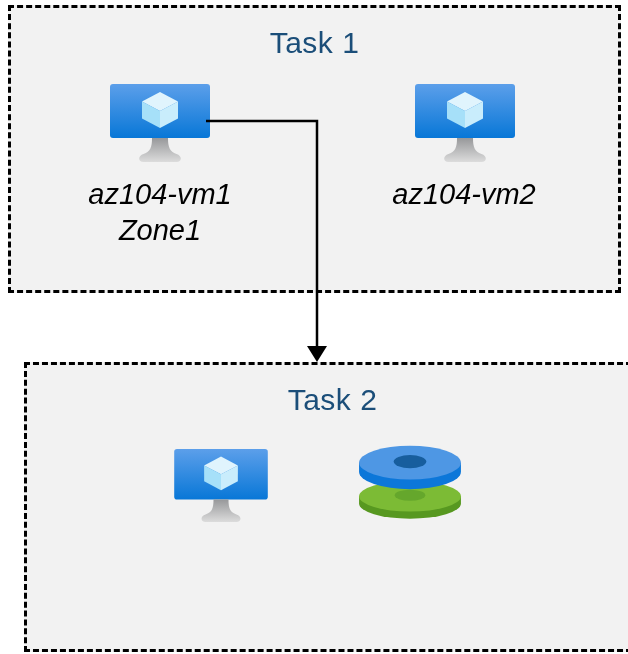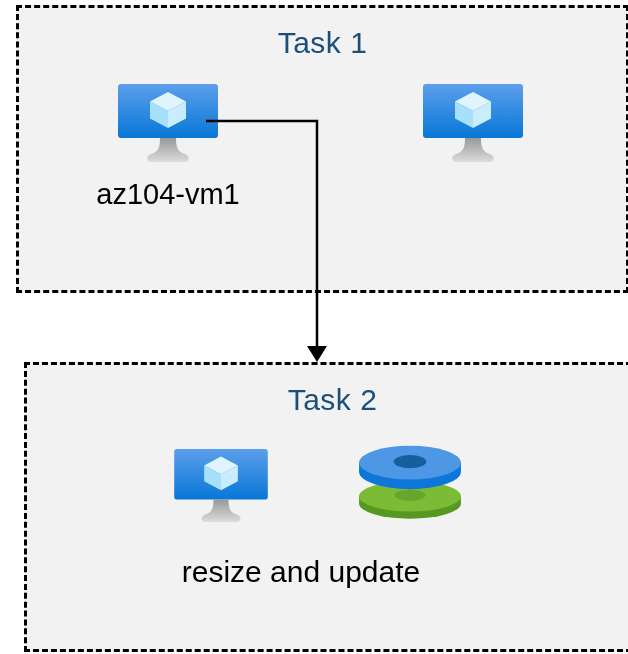"Task 1" #task1-box { left: 16px -> 8px }
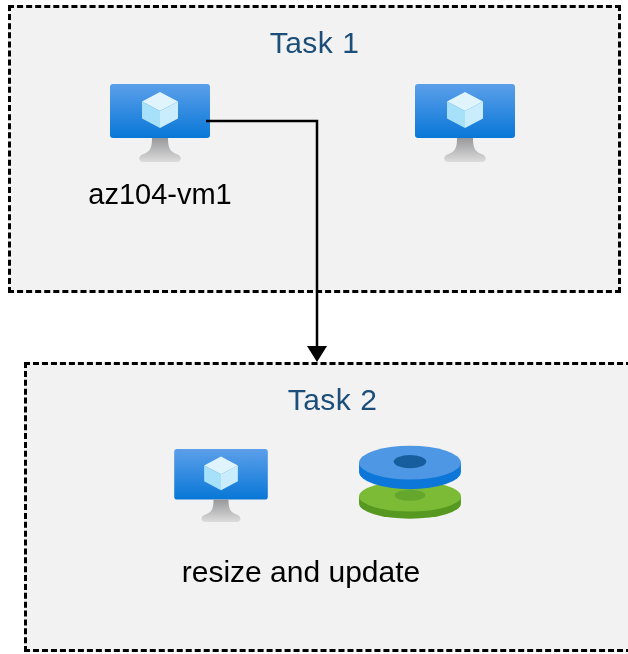"az104-vm1" .vm-label { font-style: none -> italic }
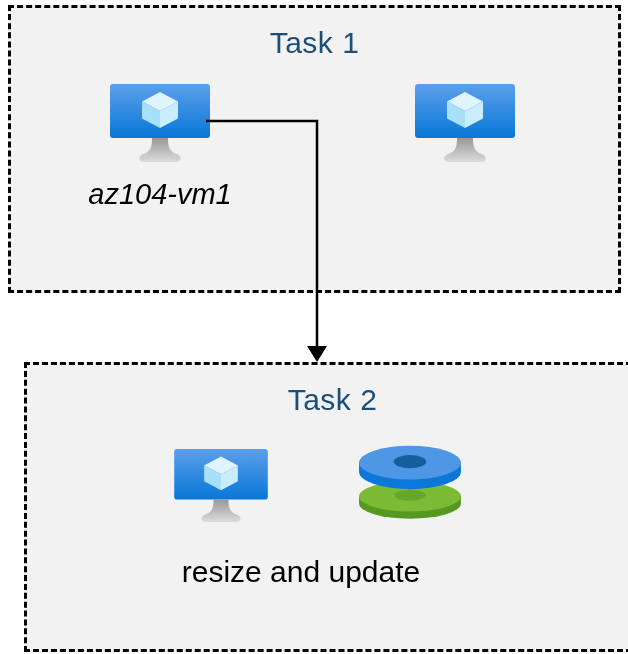"az104-vm2" div { html: none -> <div>az104-vm2</div> }
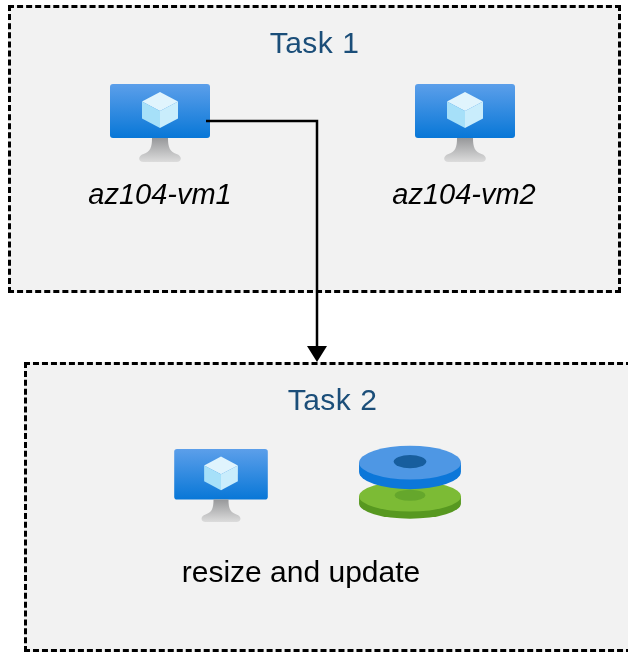"Zone1" div { html: none -> <div>Zone1</div> }
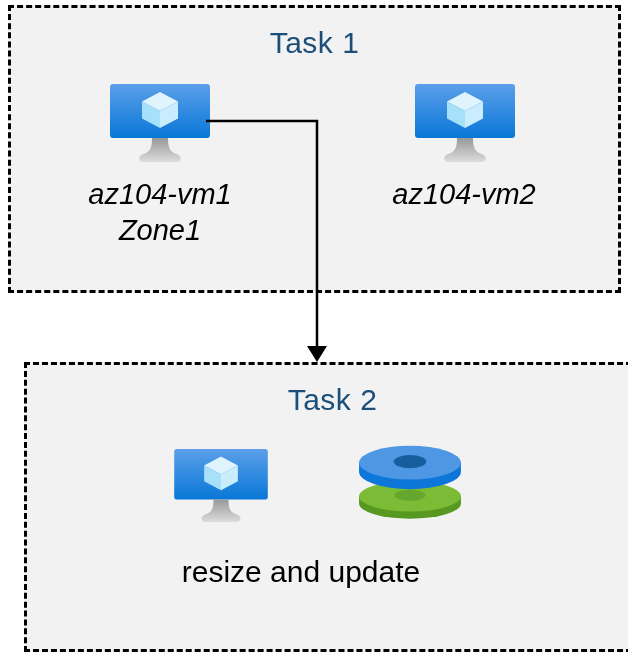"resize and update" div { html: <div>resize and update</div> -> none }
